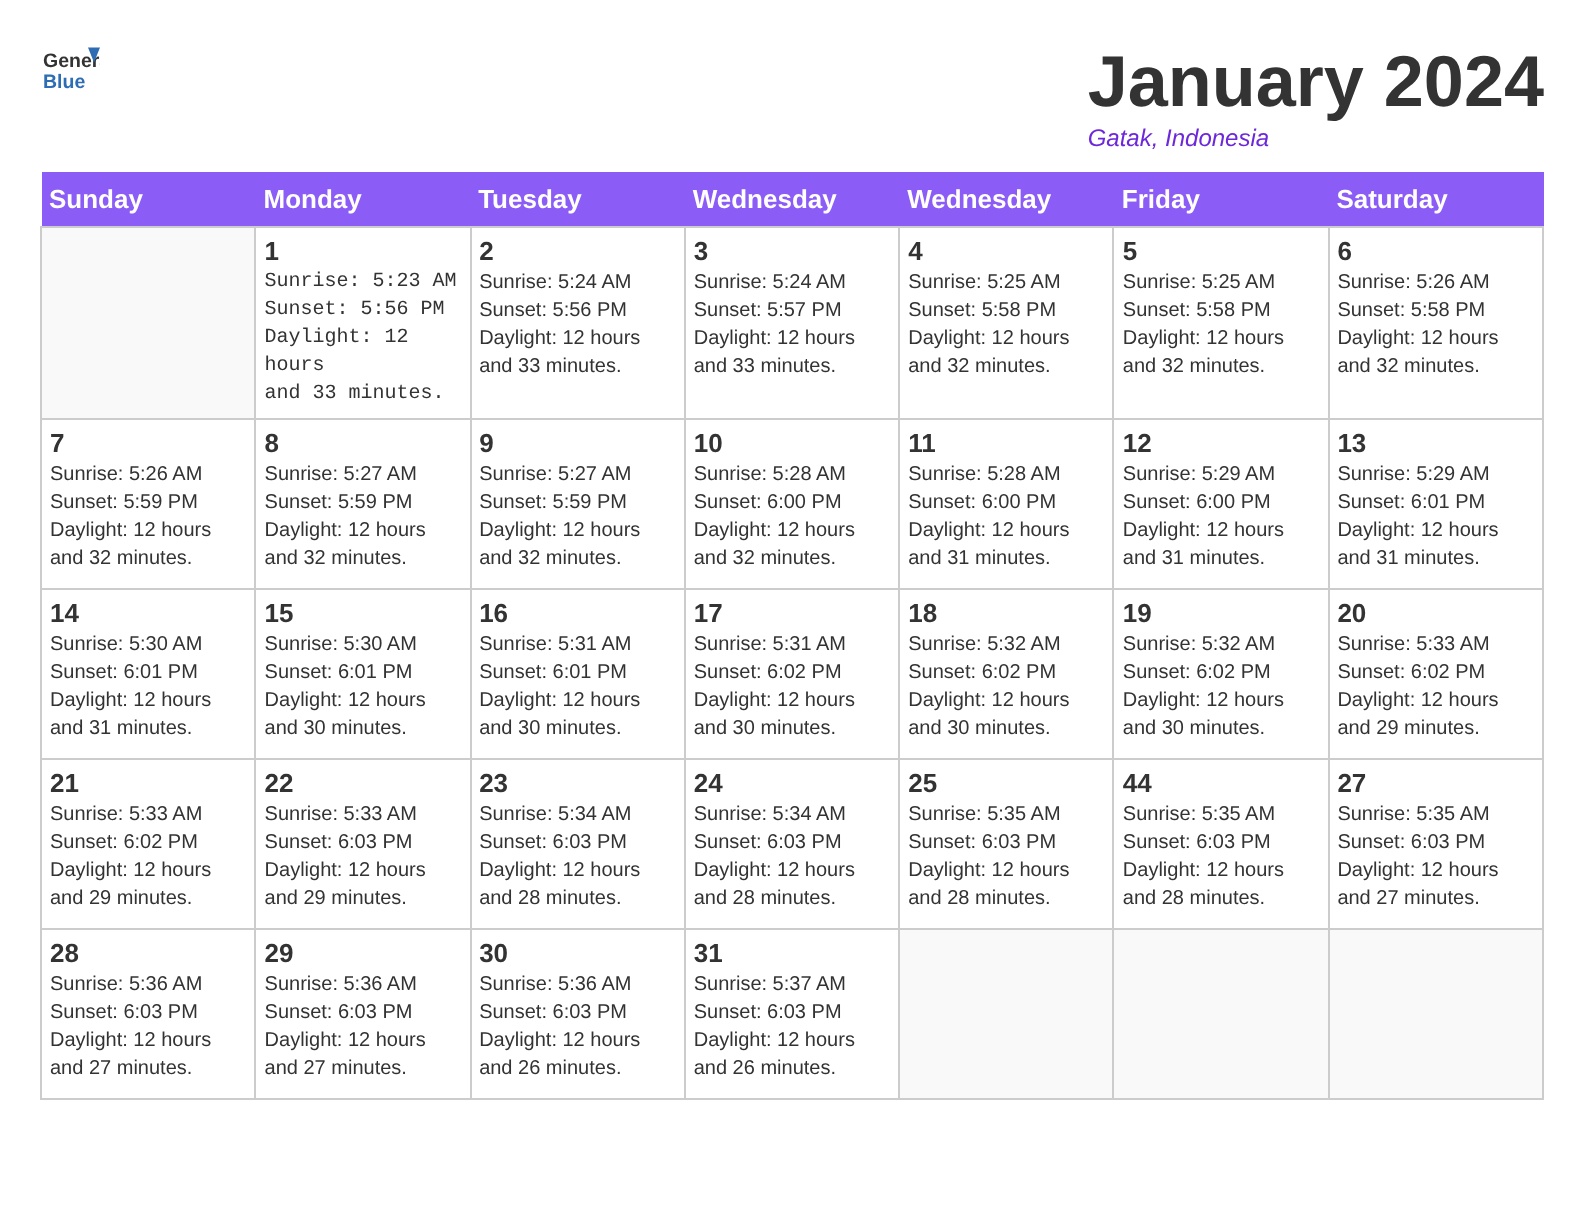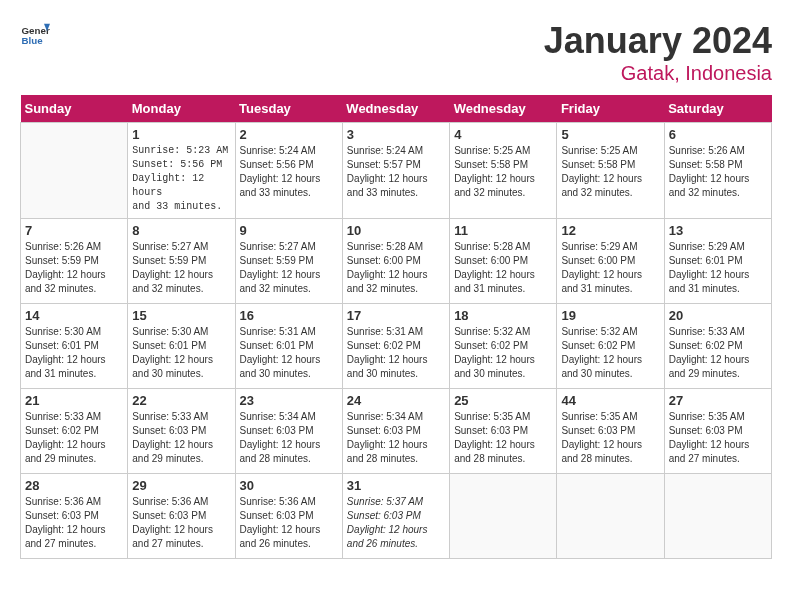"January 2024" .title-block { text-align: right -> none }
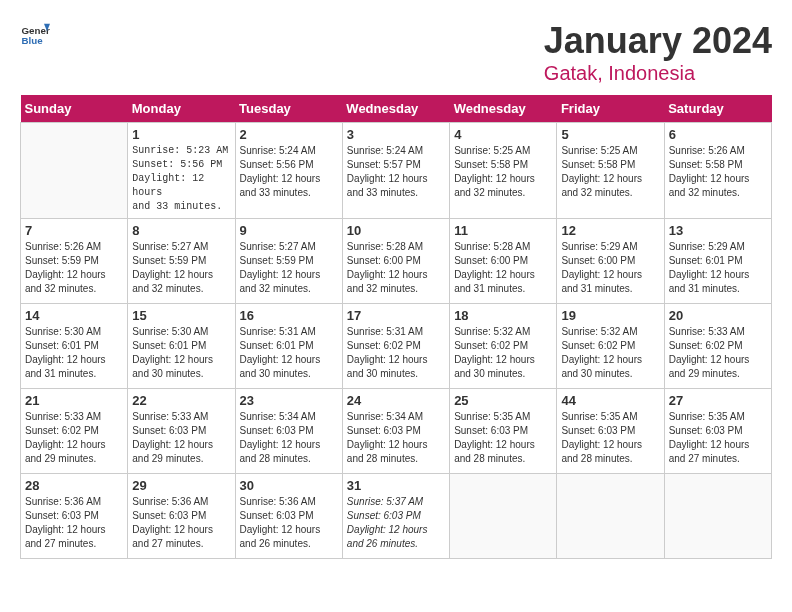"Gatak, Indonesia" .calendar-subtitle { color: #be185d -> #6d28d9; font-size: 20px -> 12px; font-style: none -> italic }
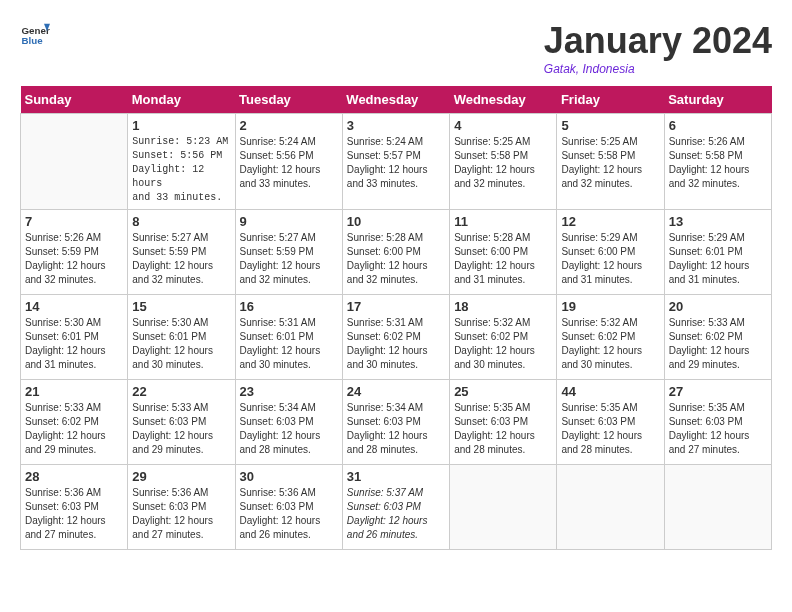"Sunday" thead tr th { background-color: #be185d -> #8b5cf6 }
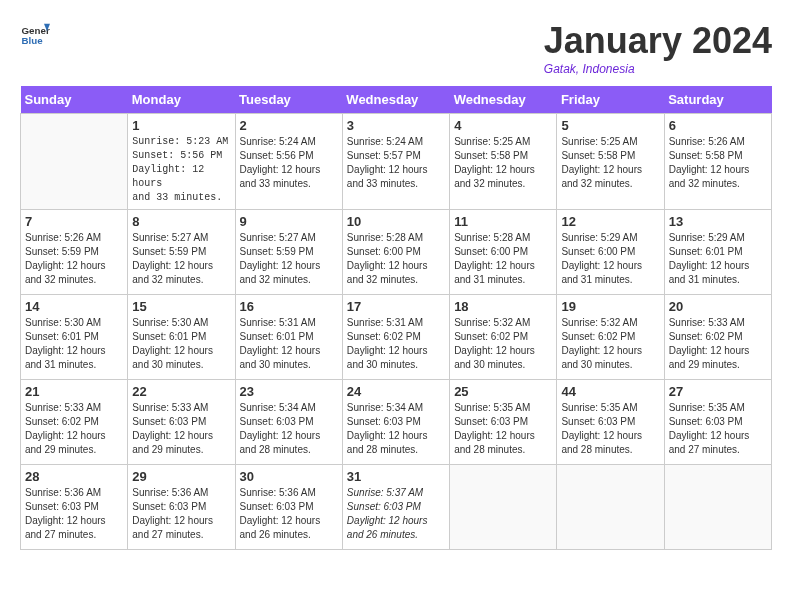"Sunrise: 5:37 AM" div.day-info { font-style: italic -> none }
